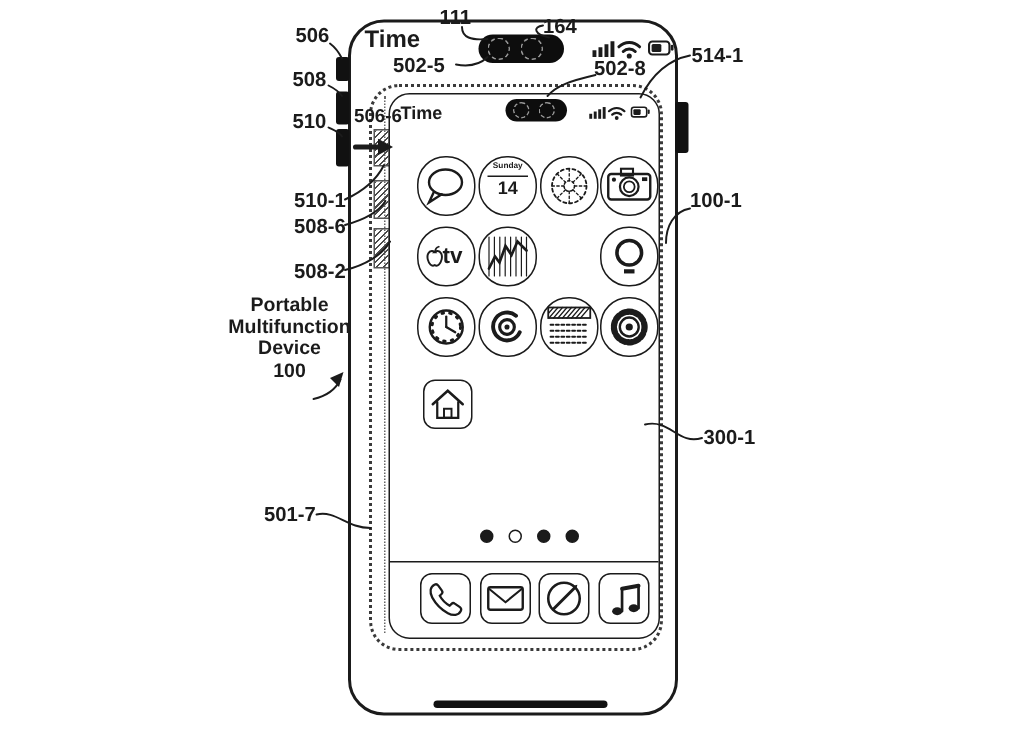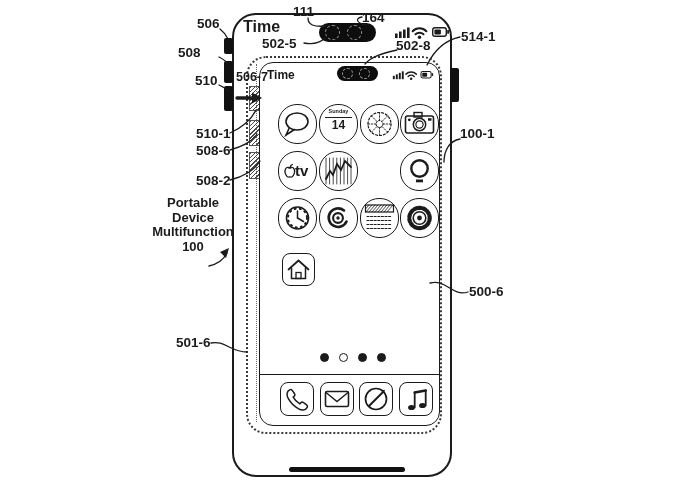"508" span.lbl { left: 178px -> 195px }
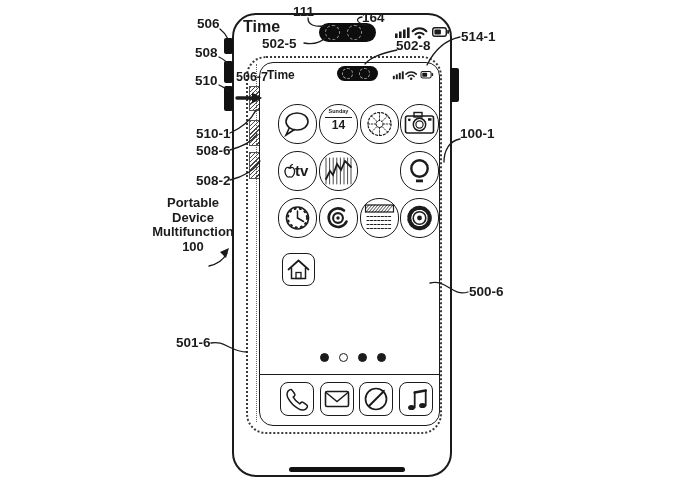"506-7" span.lbl { text: 506-7 -> 506-6 }
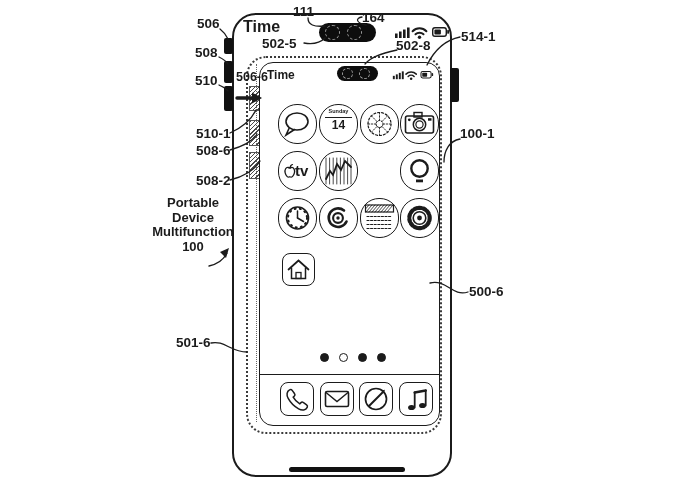"Device" div { order: before "Multifunction" -> after "Multifunction" }
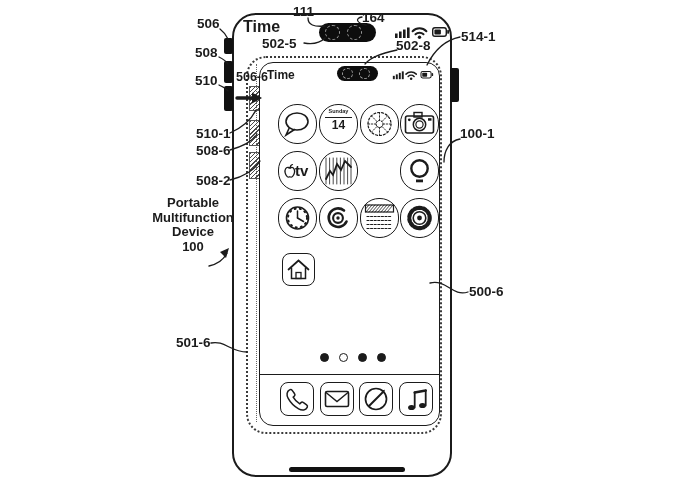"500-6" span.lbl { text: 500-6 -> 300-1 }
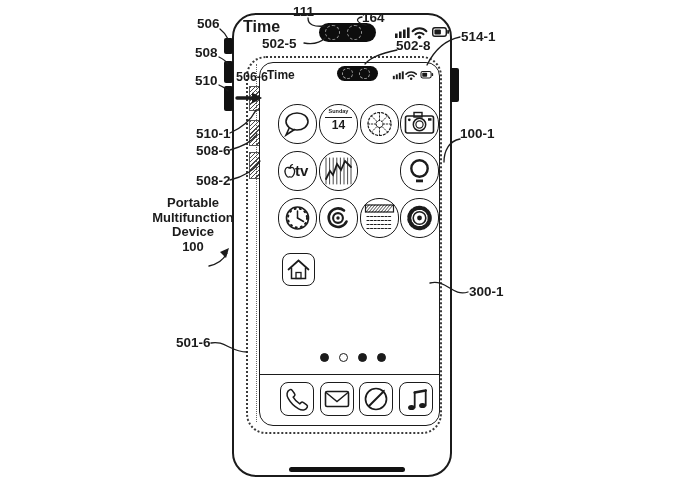"501-6" span.lbl { text: 501-6 -> 501-7 }
